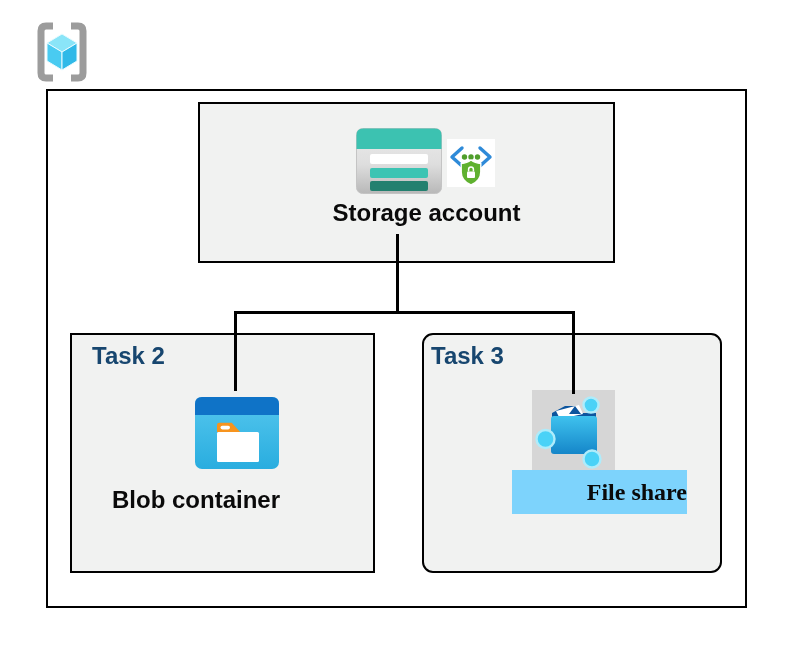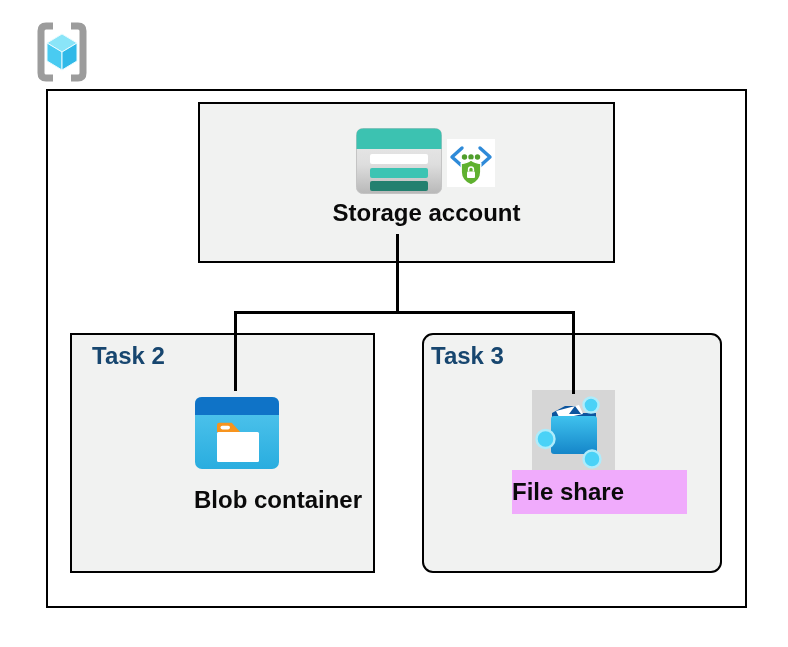"Blob container" .cap-blob { text-align: right -> left }
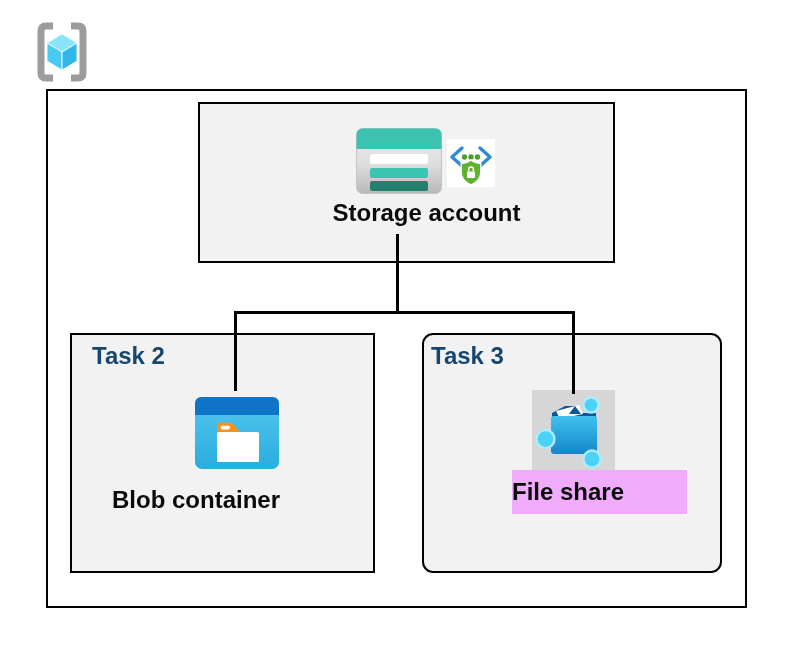"File share" .fs-text-bg { background: #f0abfc -> #7dd3fc; font-family: none -> Liberation Serif, serif; justify-content: flex-start -> flex-end }
